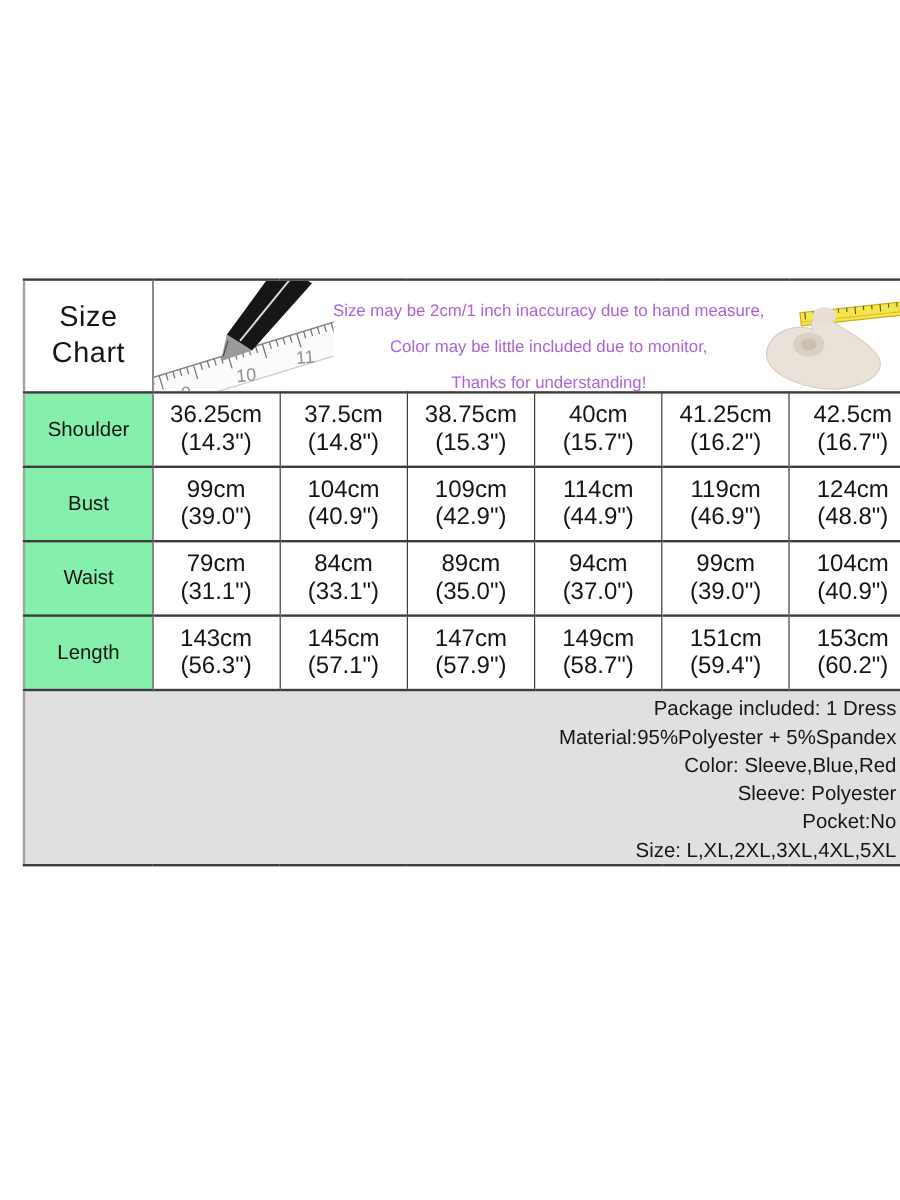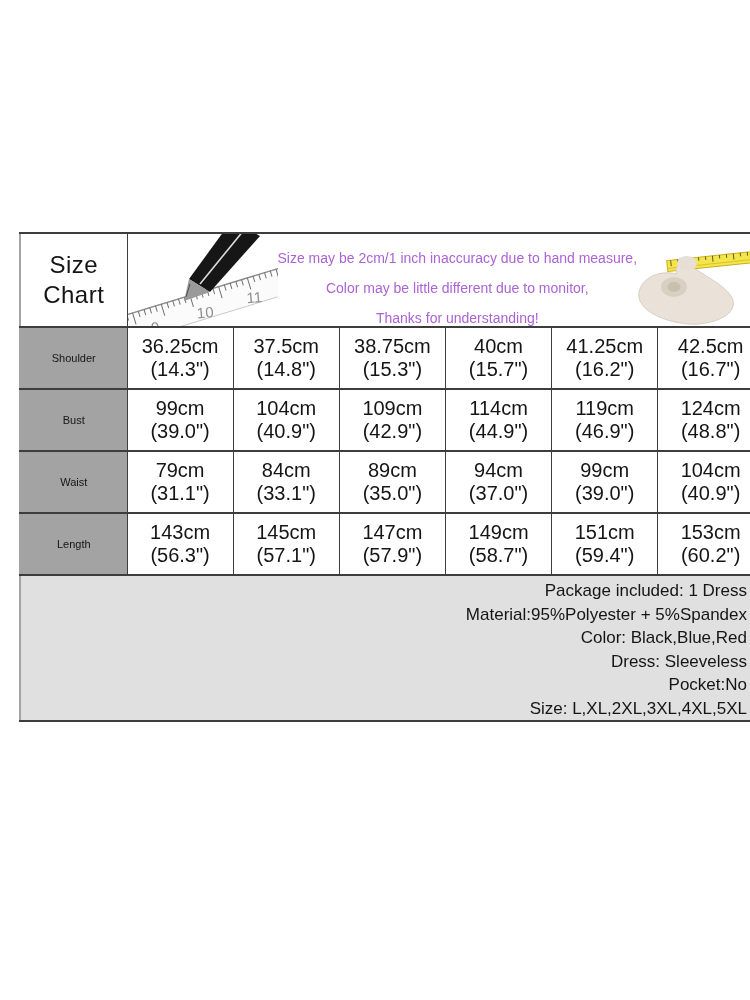"Color may be little different" div { text: different -> included }
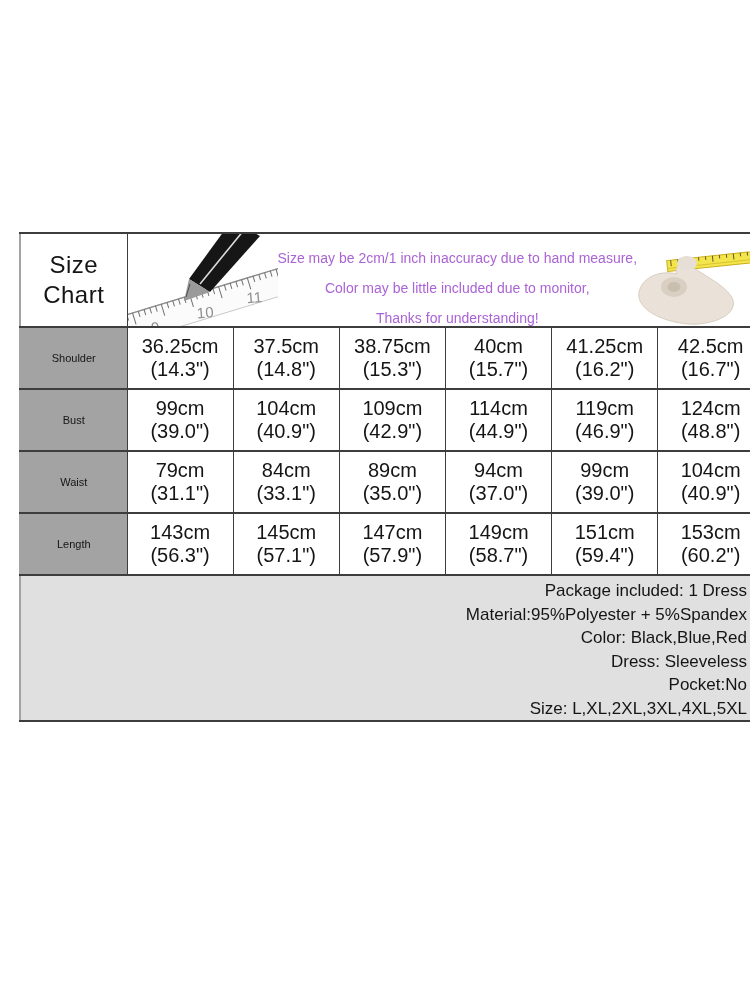"Shoulder" tbody th { background: #a3a3a3 -> #86efac; font-size: 11px -> 17px }
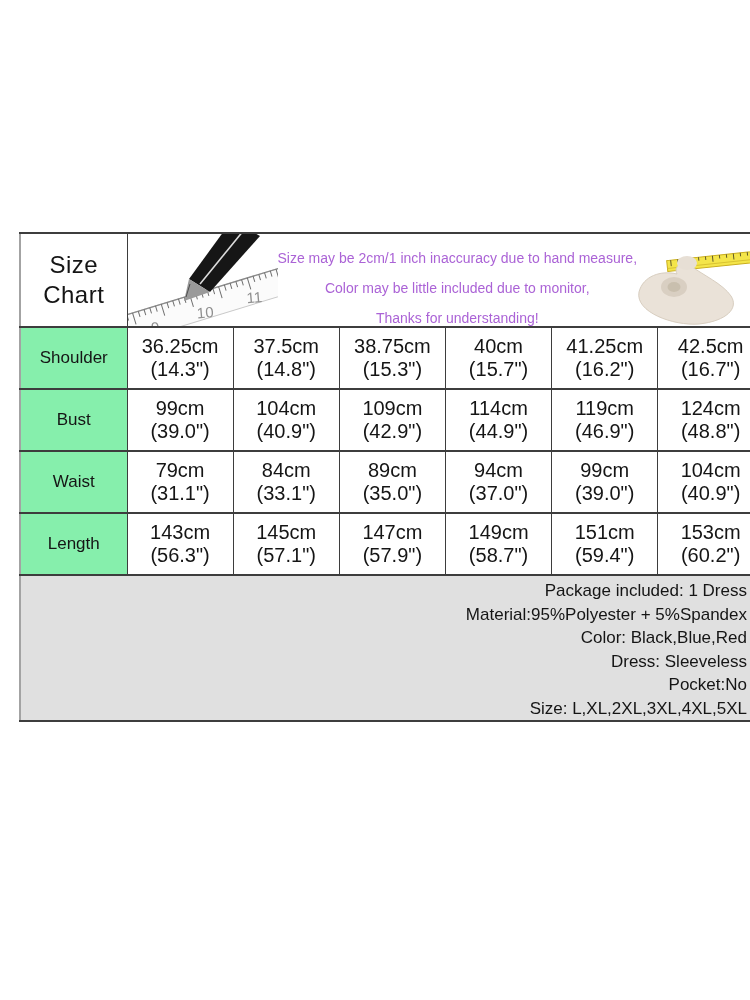"Color: Black,Blue,Red" div { text: Black,Blue,Red -> Sleeve,Blue,Red }
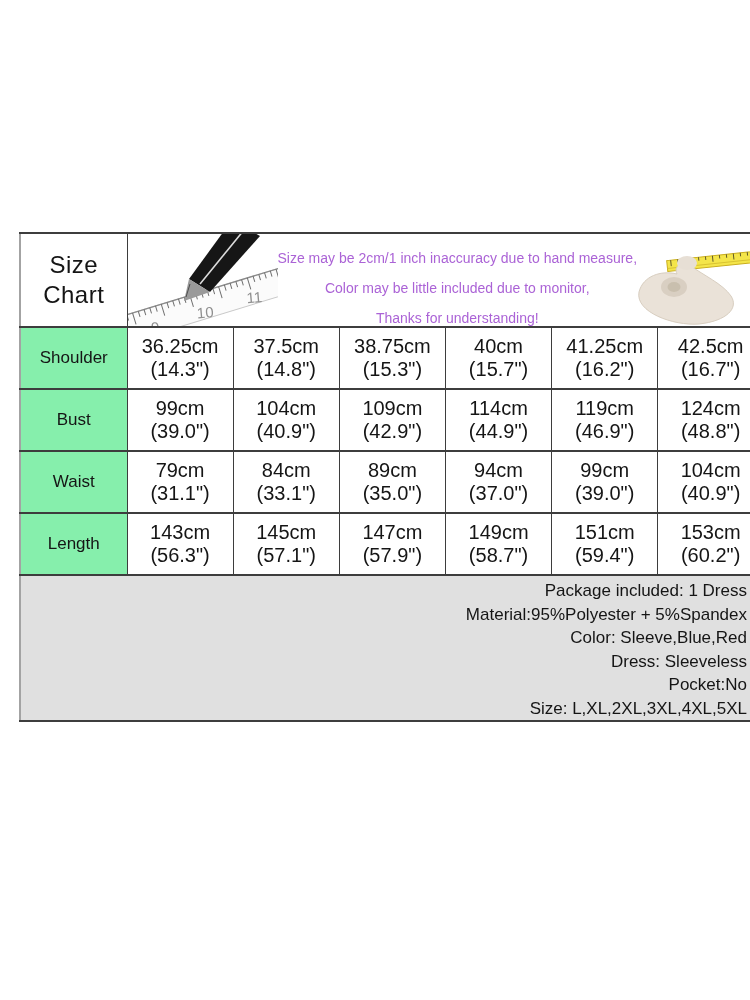"Dress: Sleeveless" div { text: Dress: Sleeveless -> Sleeve: Polyester }
